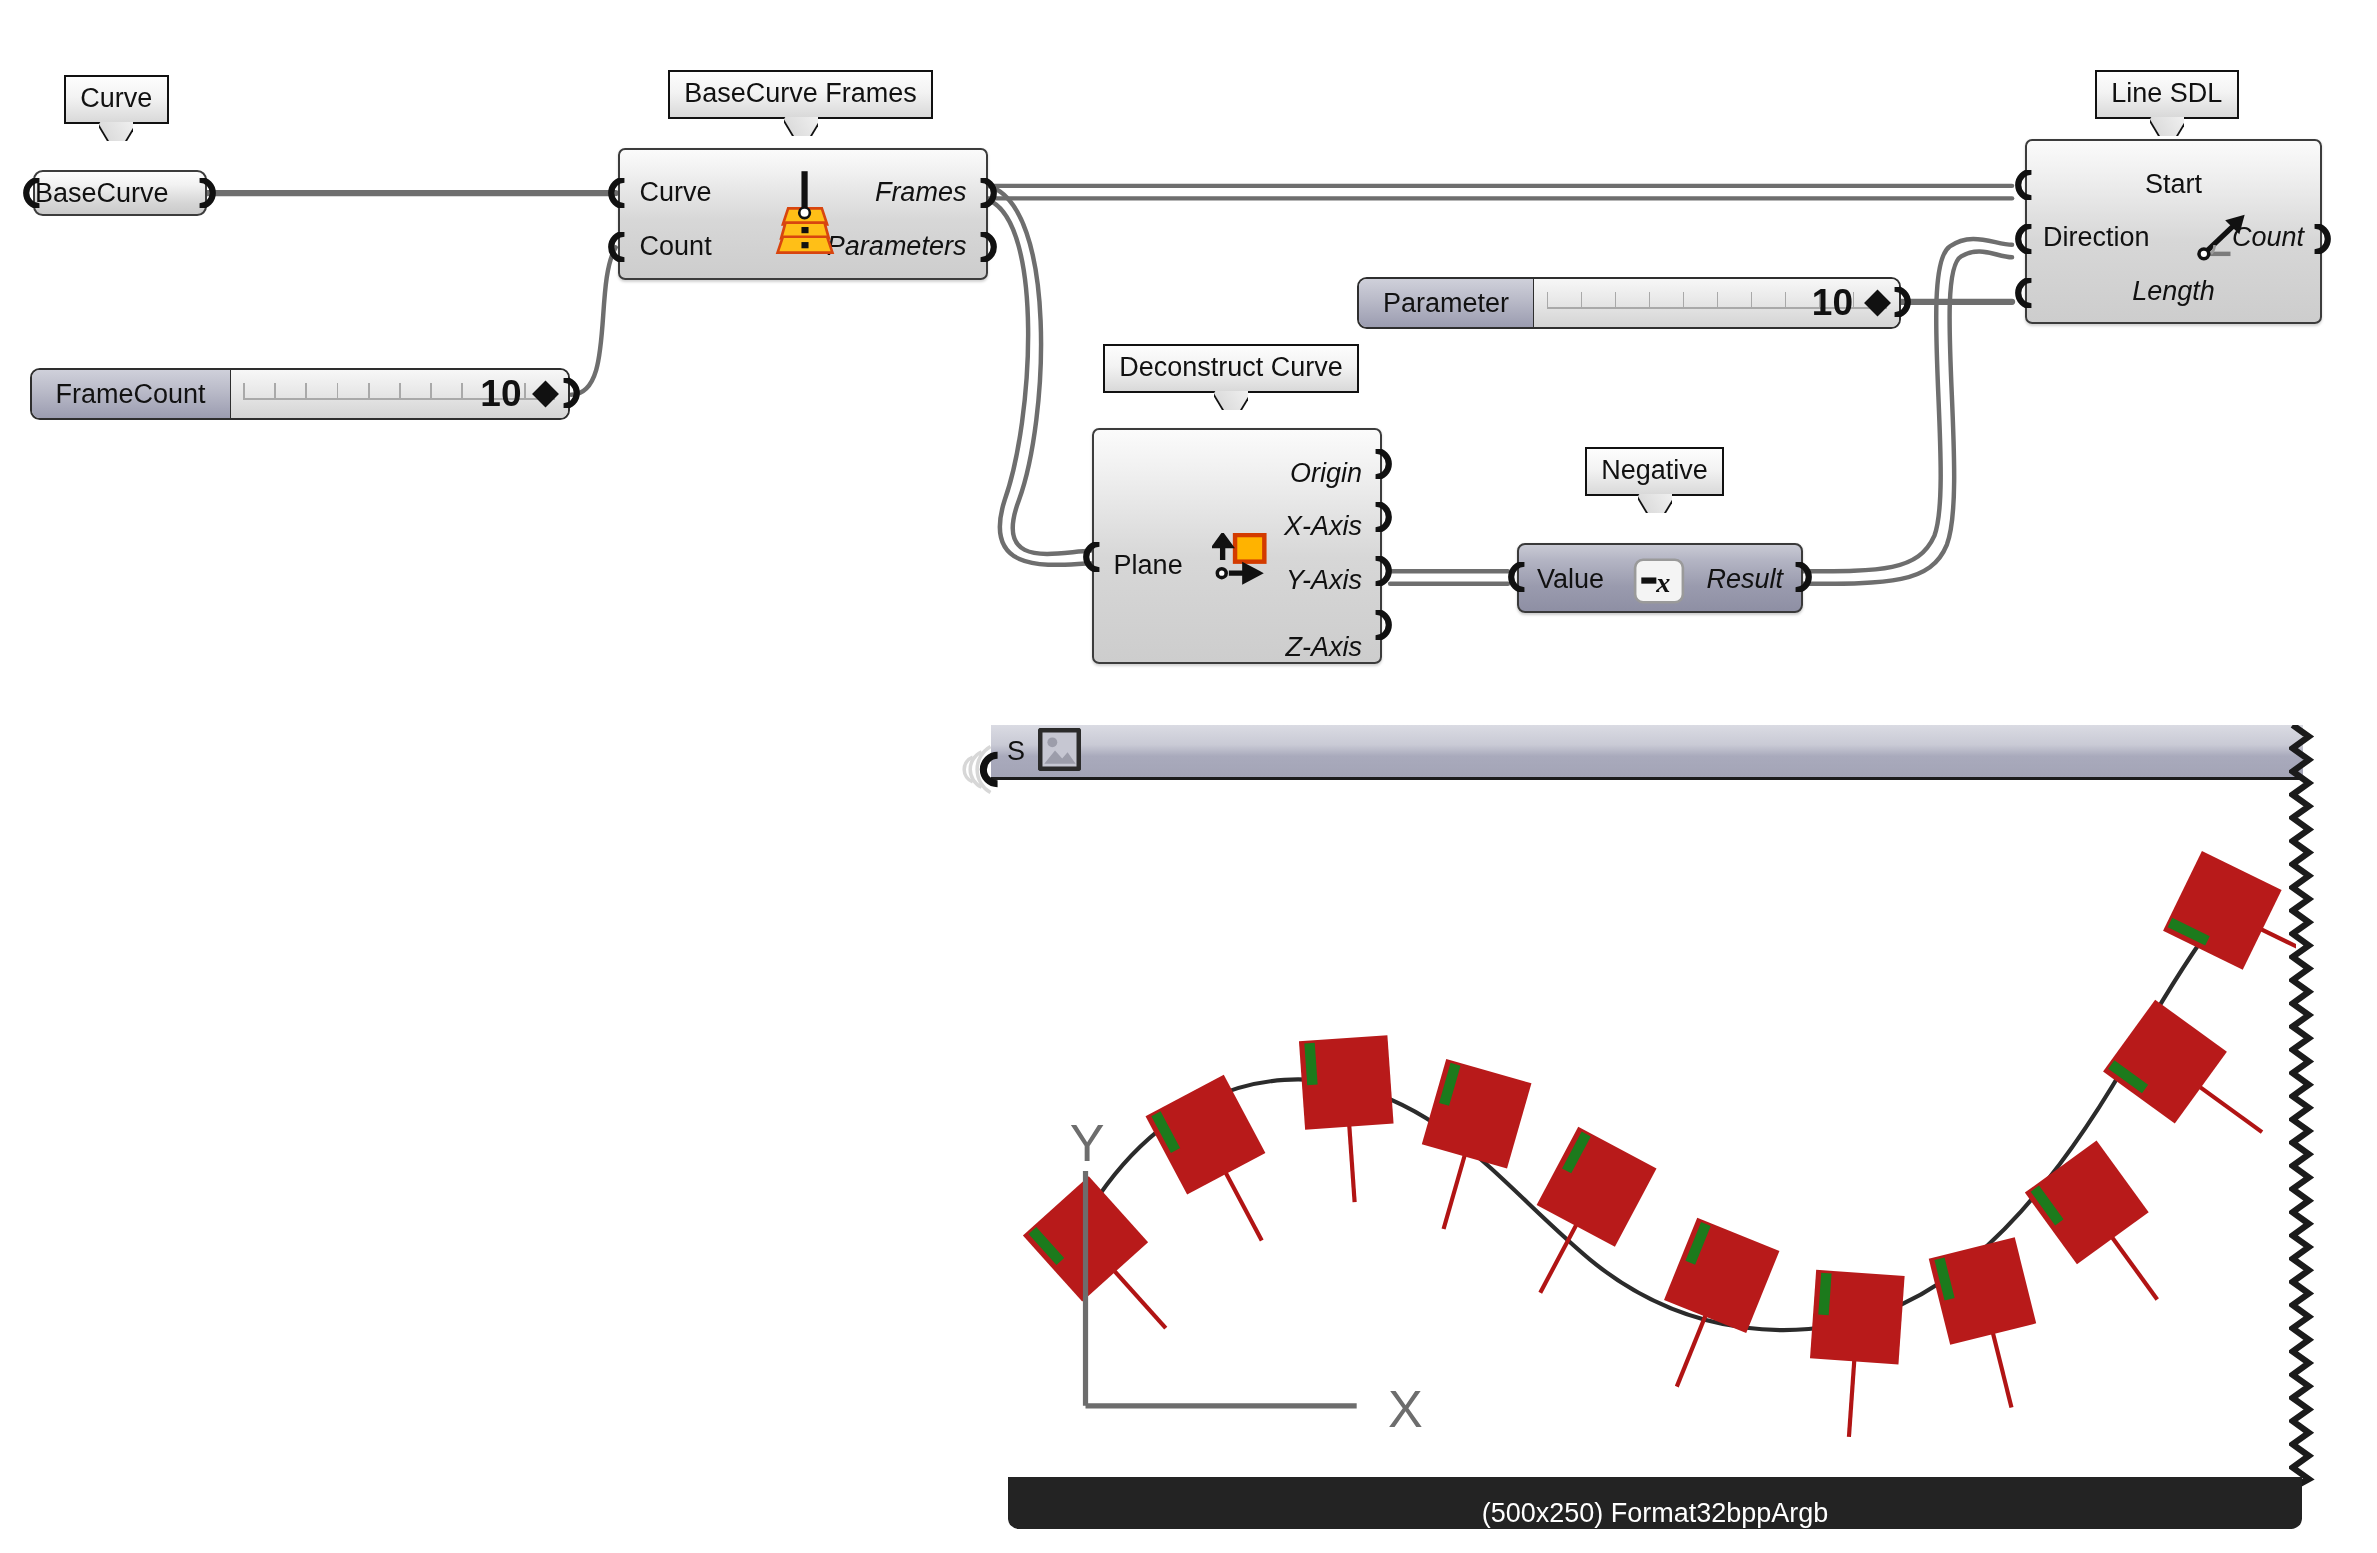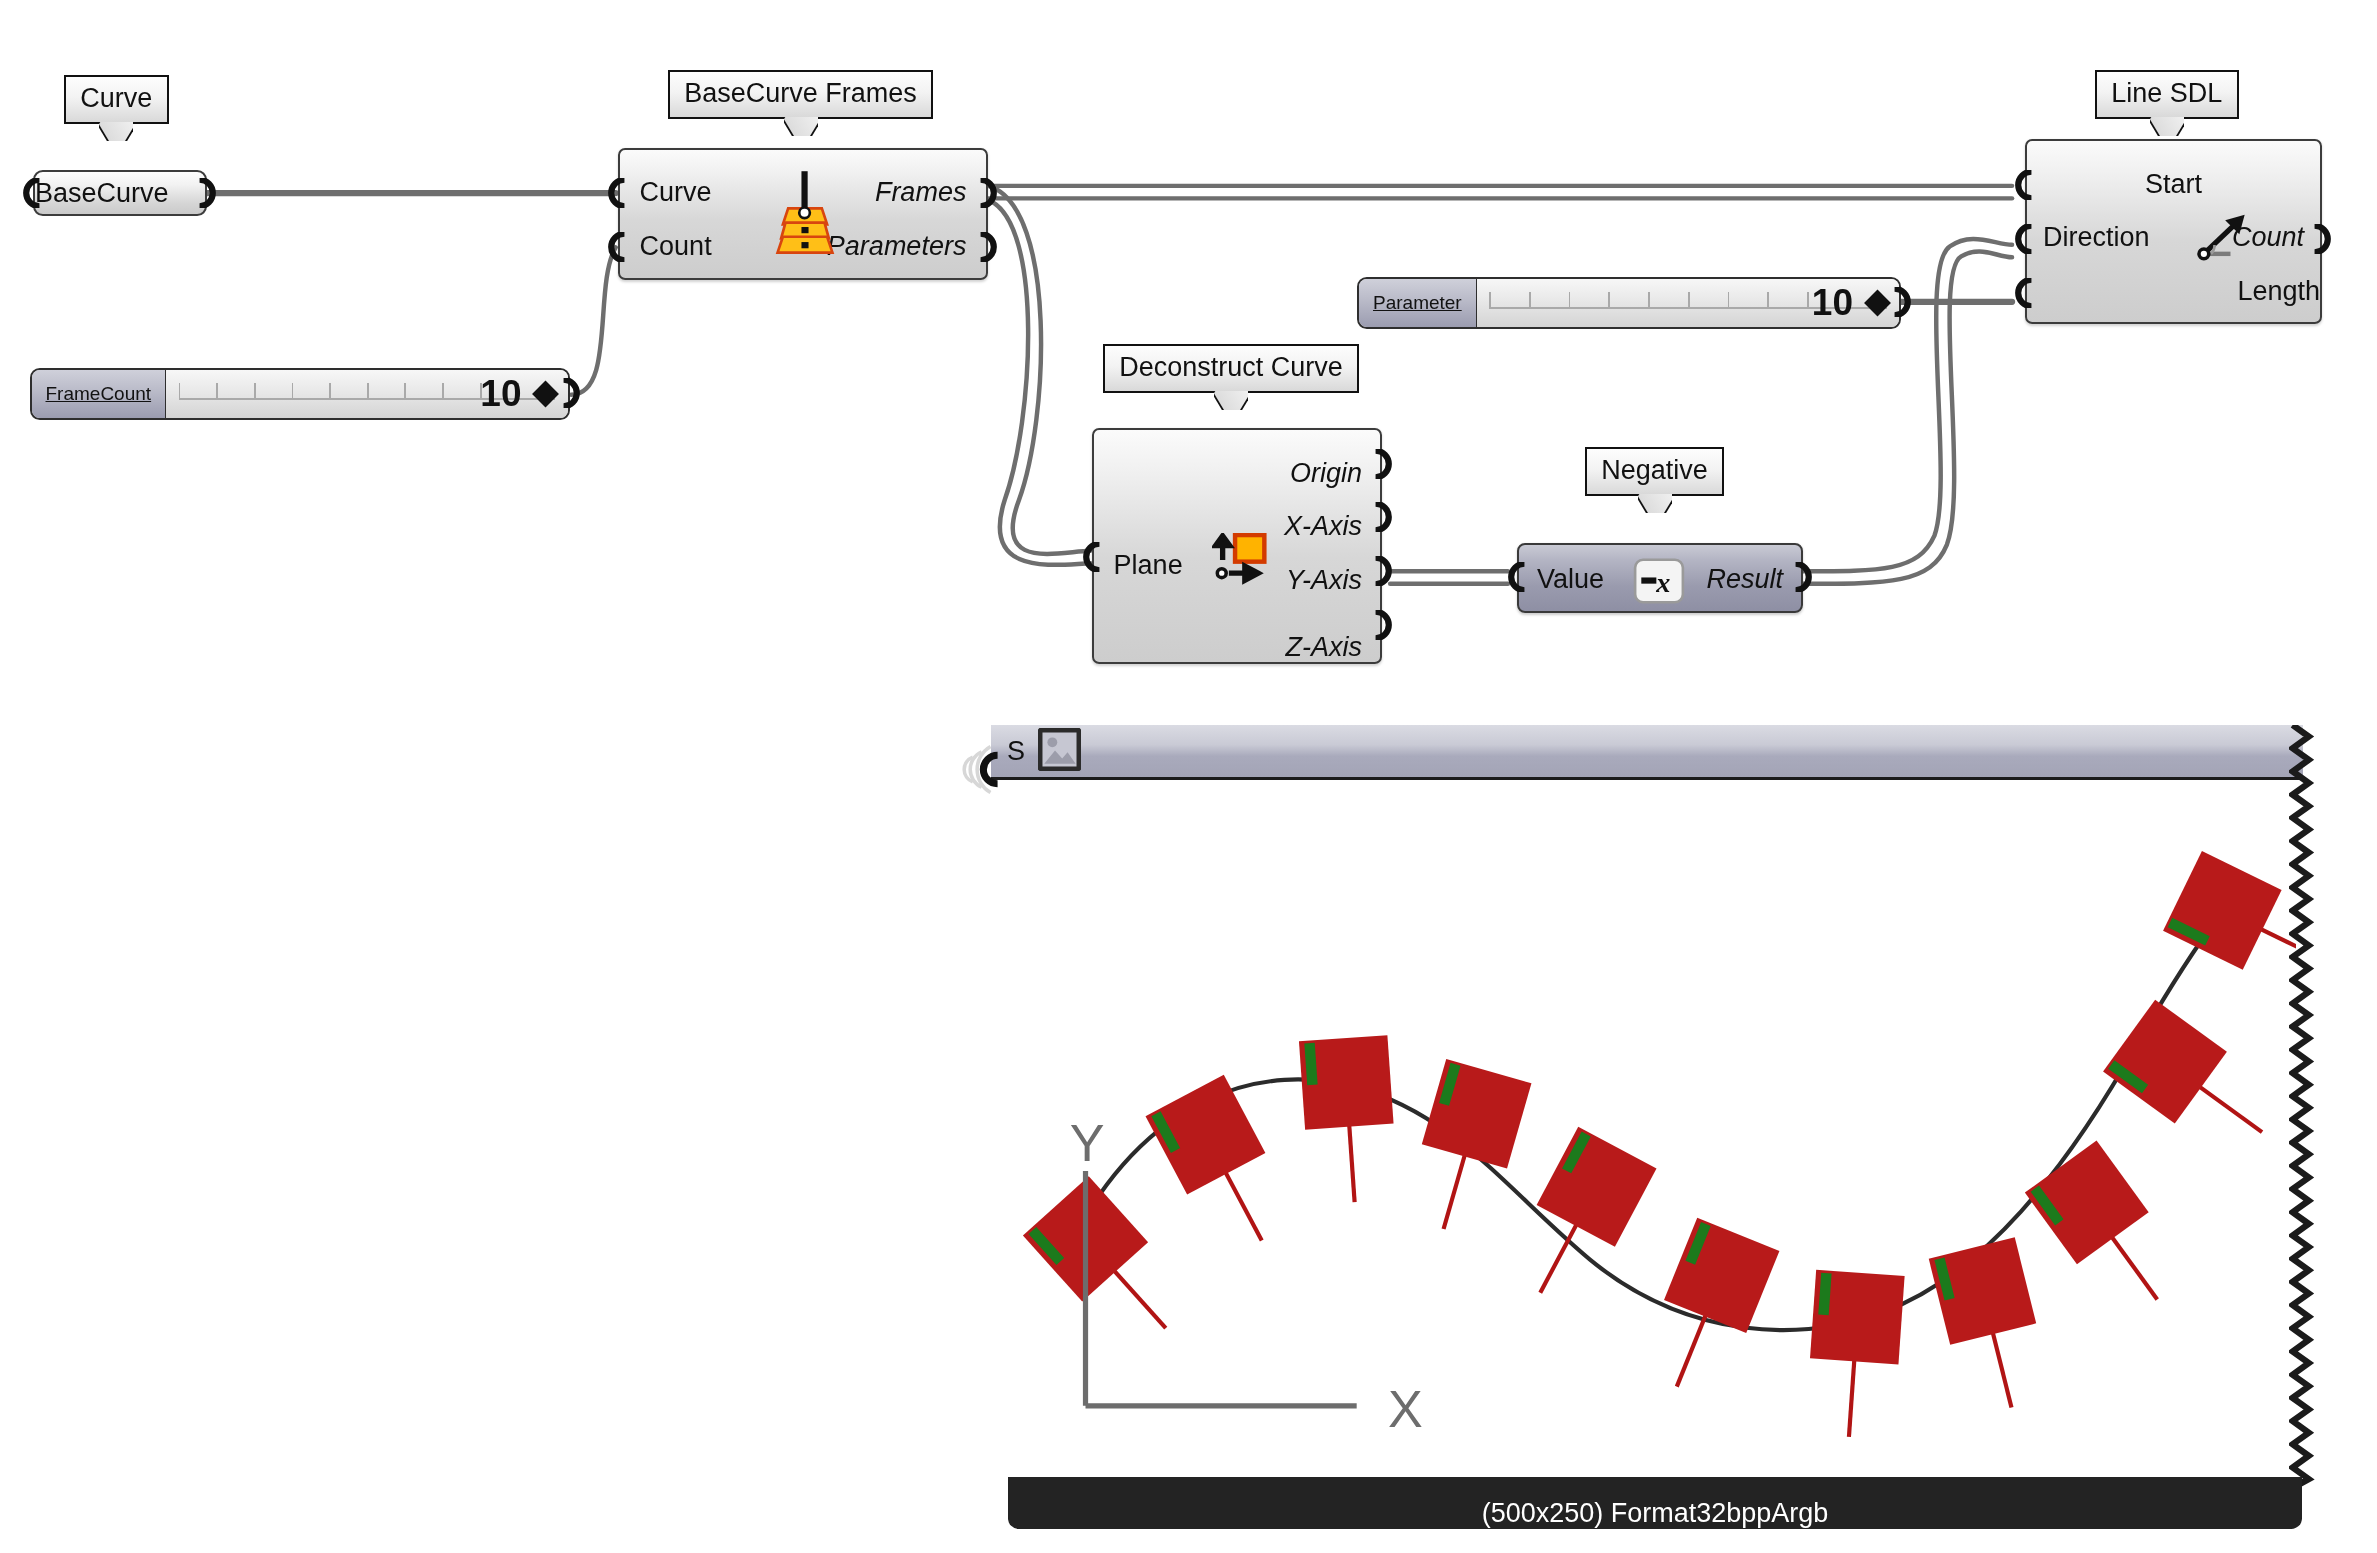"Parameter" .slider-name { font-size: 19px -> 27px; padding: 0 14px -> 0 24px; text-decoration: underline -> none }
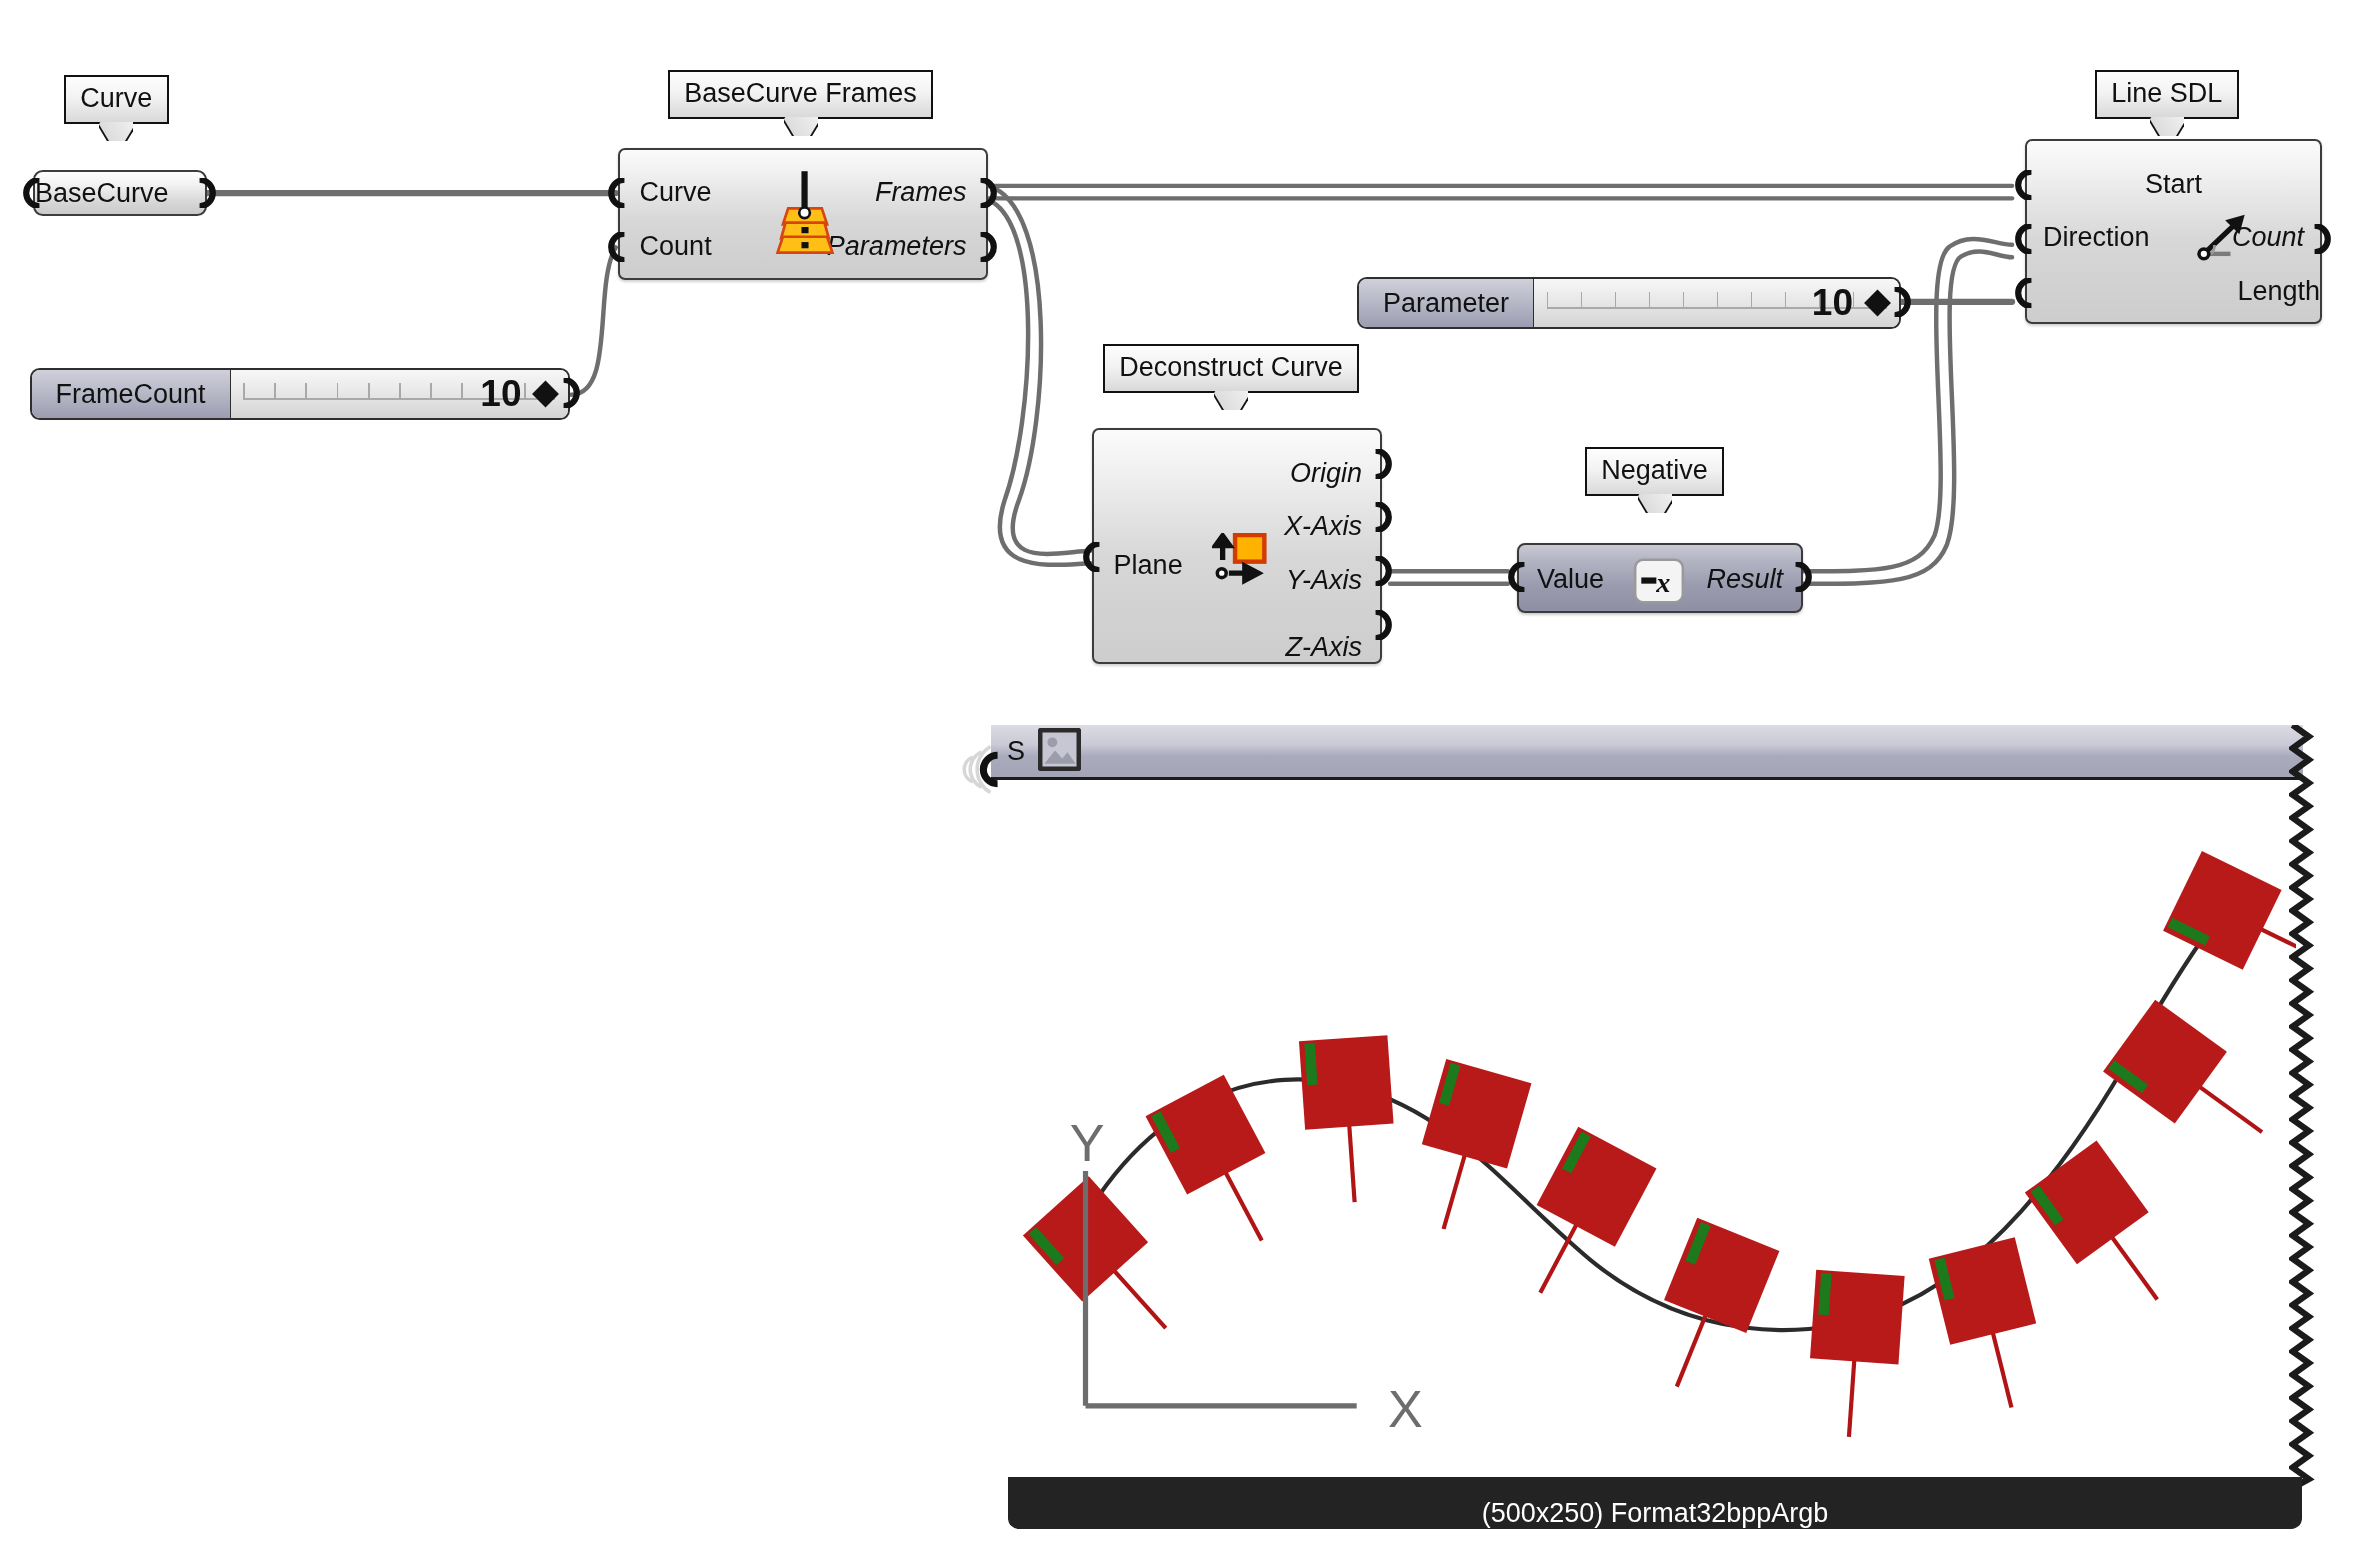"Length" span.row-label { font-style: none -> italic; text-align: right -> center }
